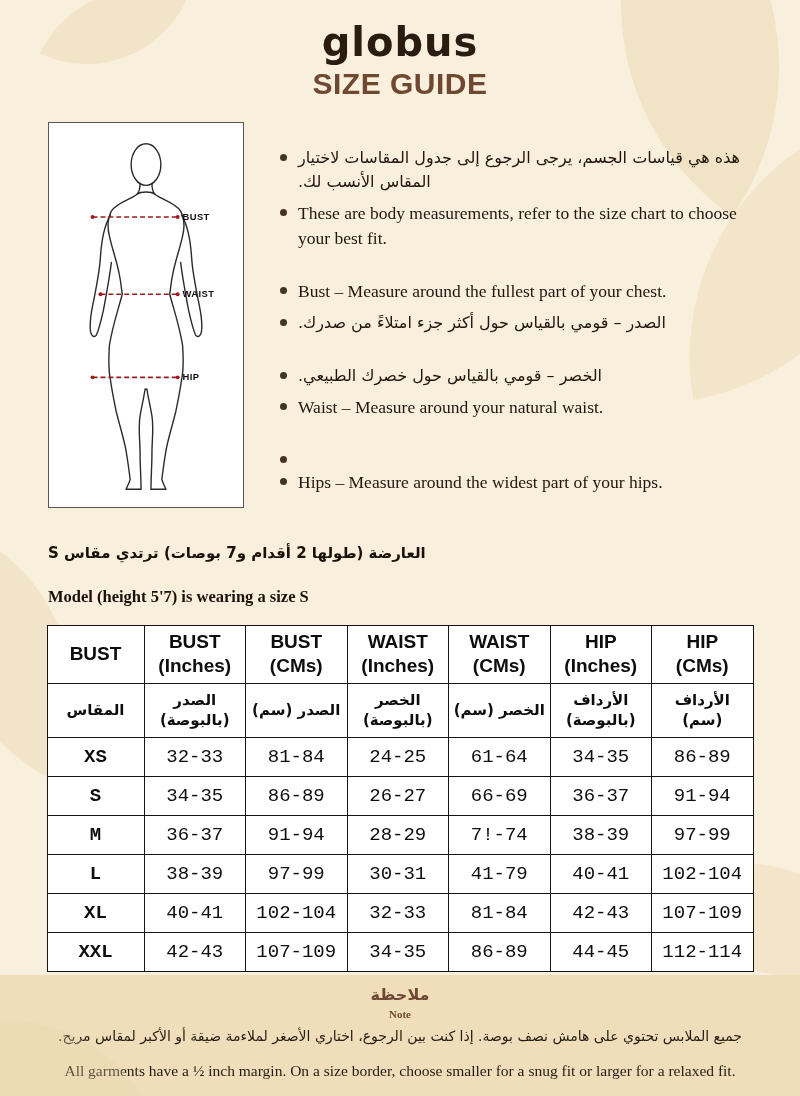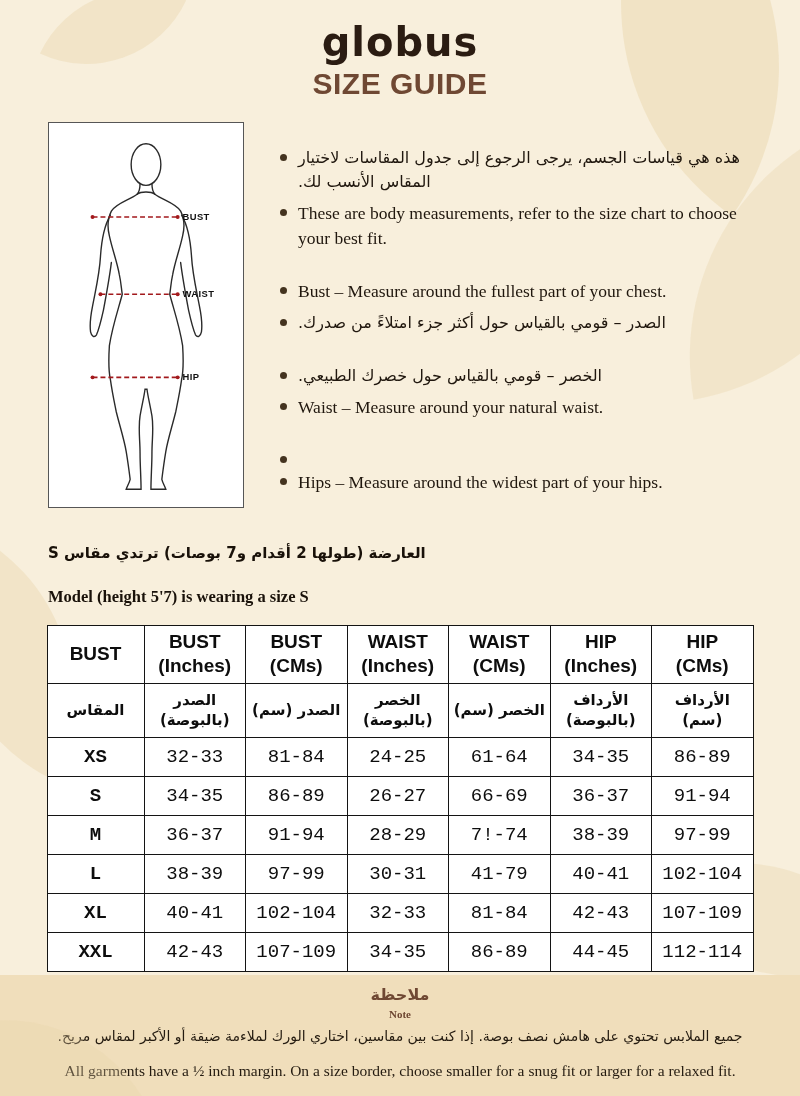"جميع الملابس تحتوي على هامش" div.note-body-ar { text: مقاسين، اختاري الورك -> الرجوع، اختاري الأصغر }
